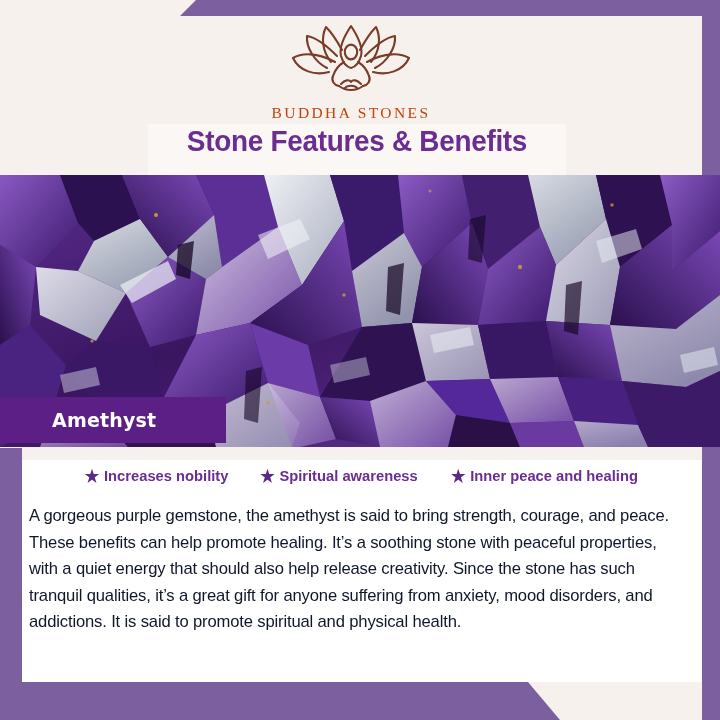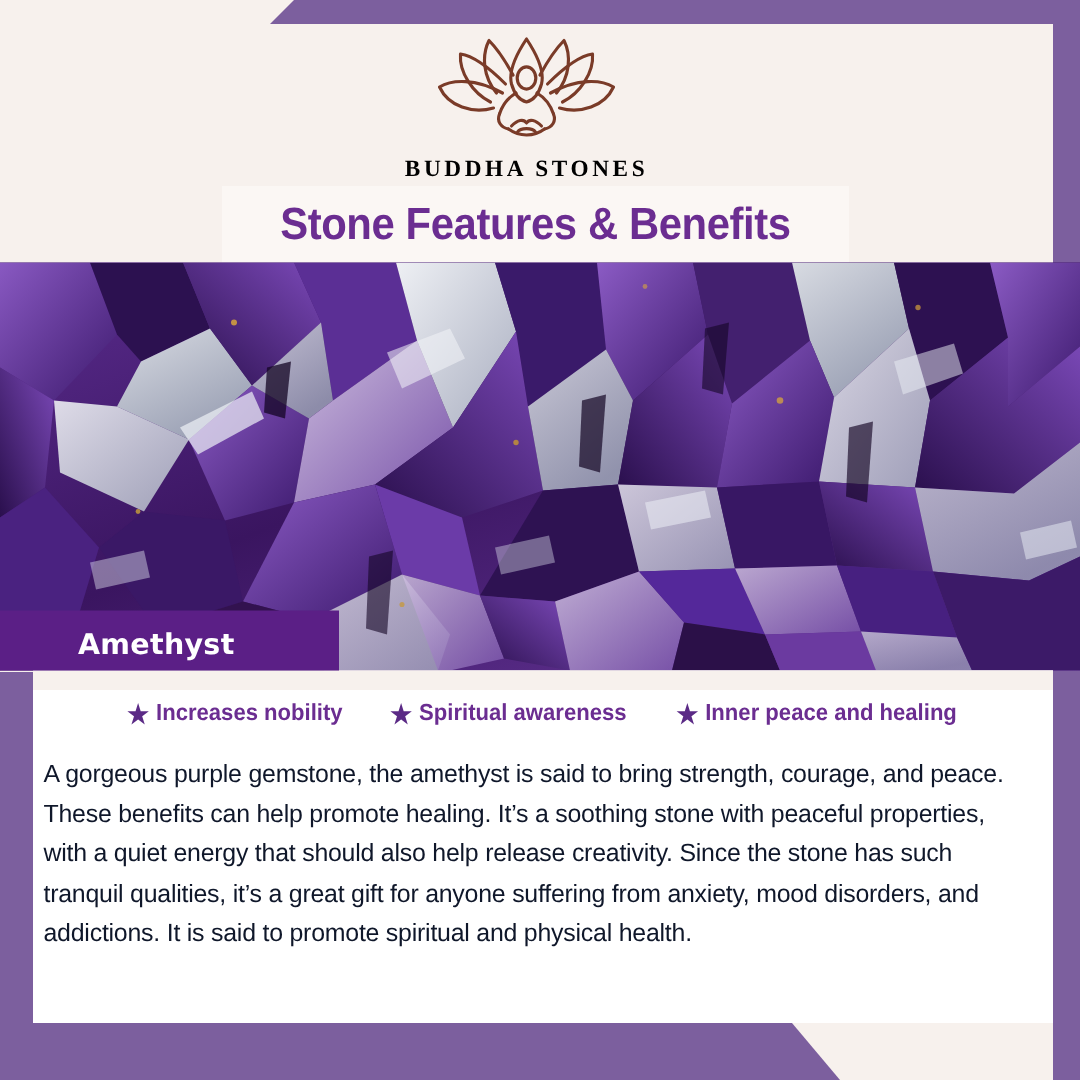"BUDDHA STONES" .logo-text { color: #000000 -> #c2410c; font-weight: 700 -> 400 }
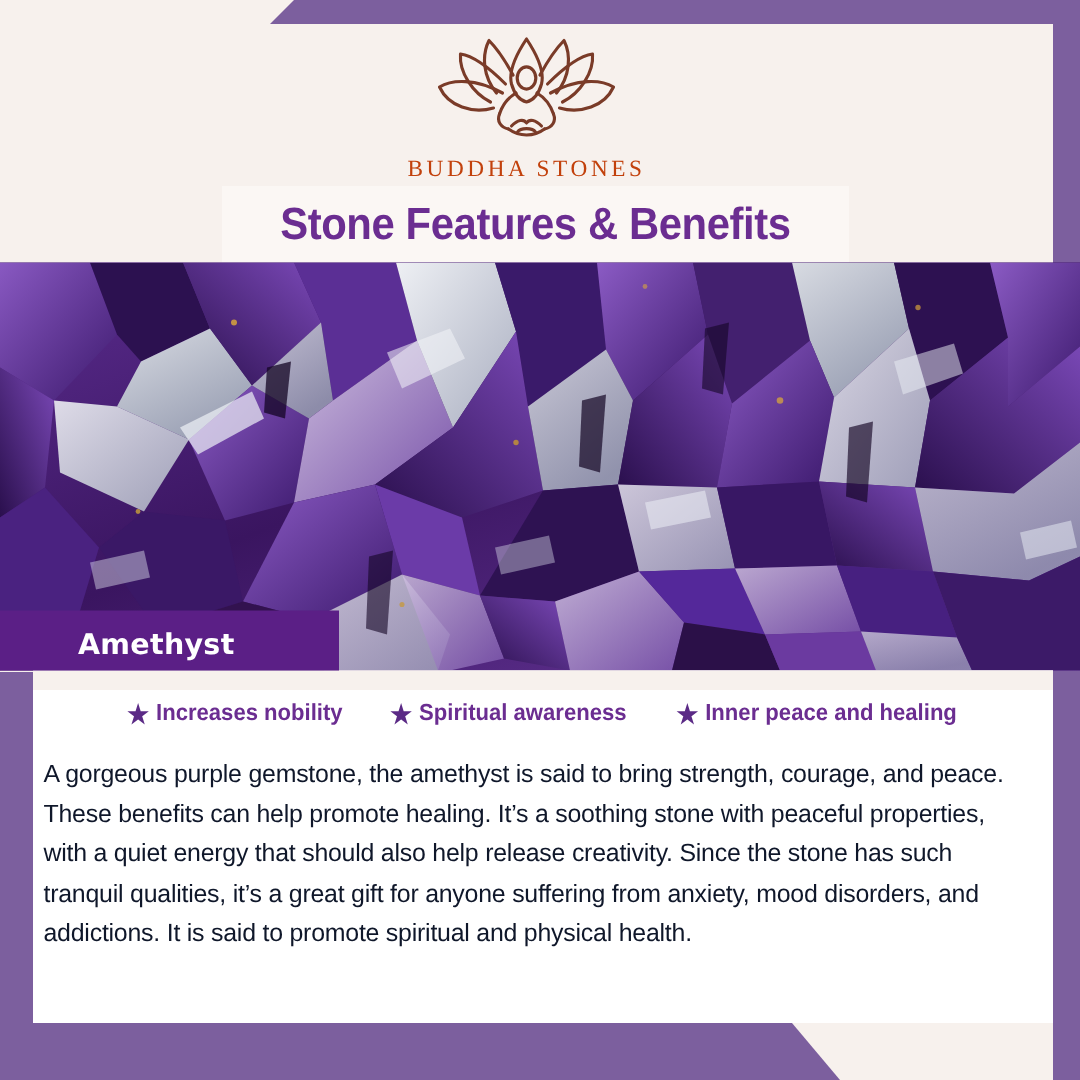"Stone Features & Benefits" .title-panel { align-items: center -> none }
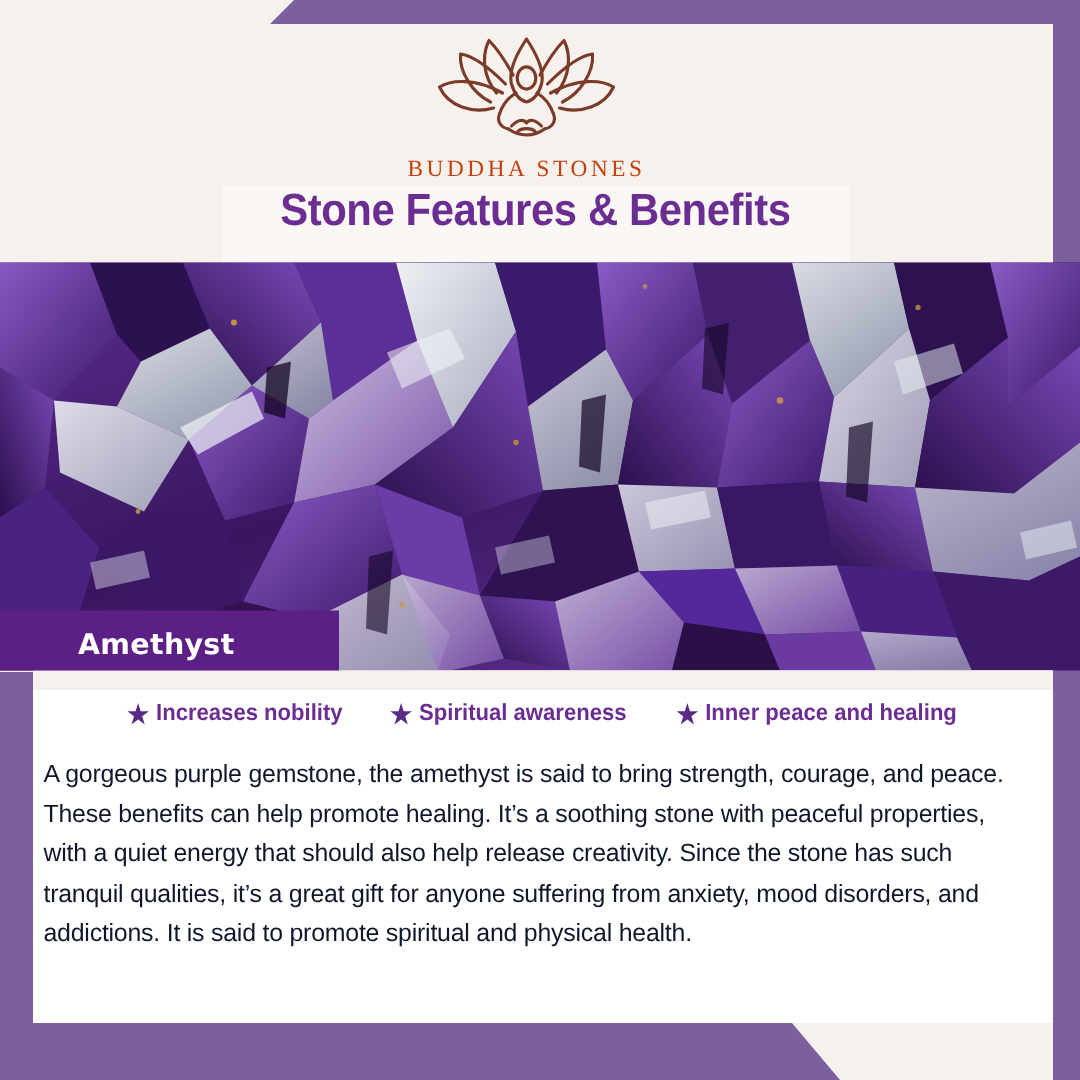"Amethyst" .stone-badge { top: 232px -> 222px }
